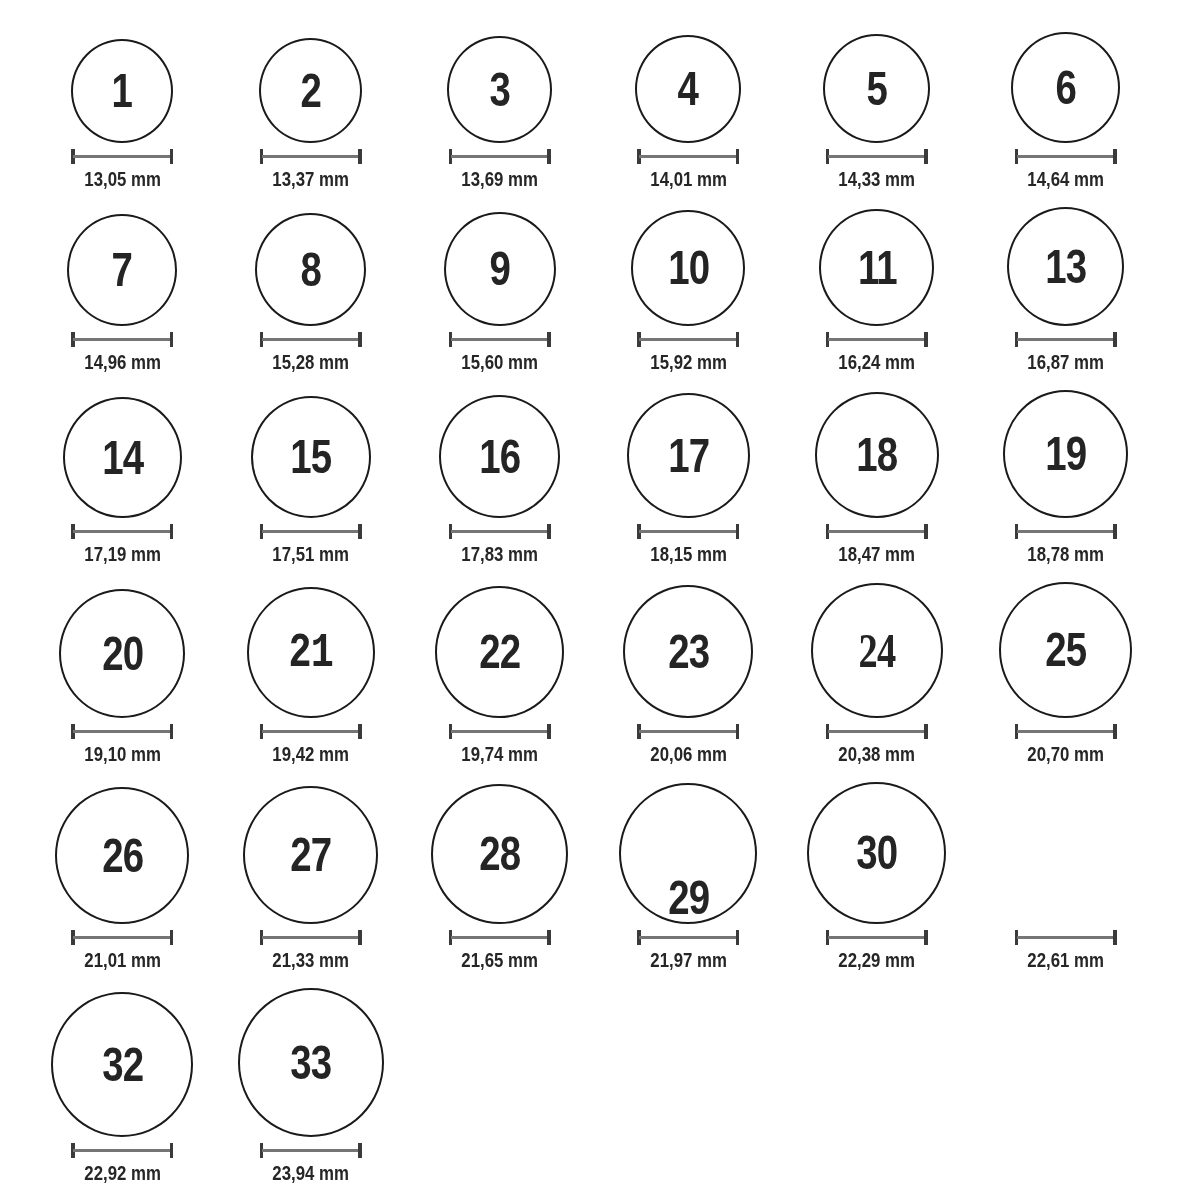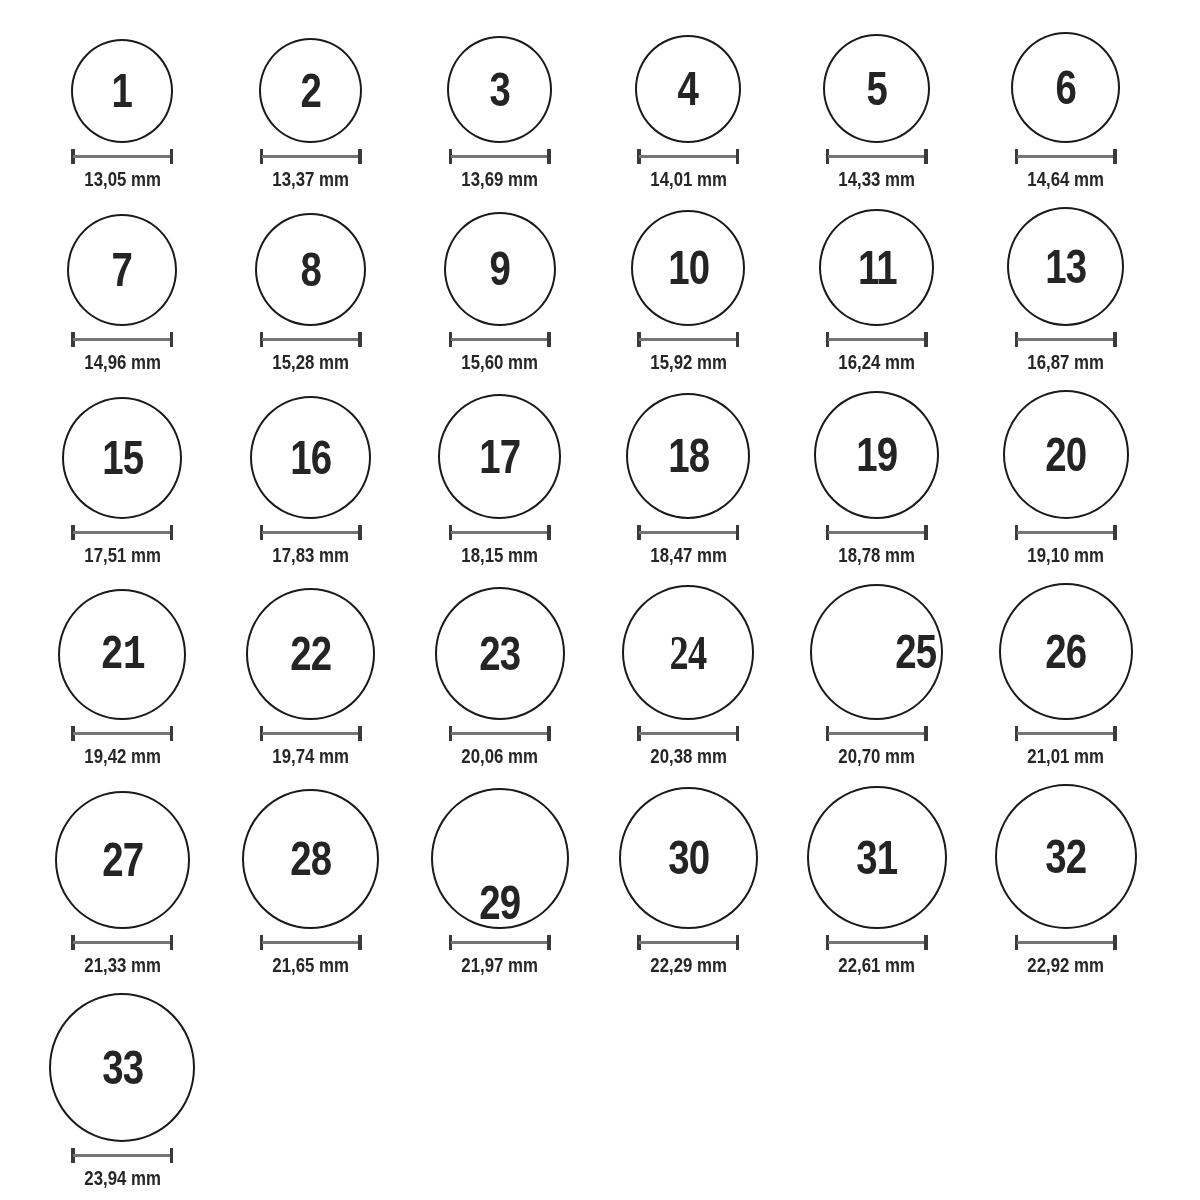"14" div.cell { html: none -> <div> <div> <span>14</span> </div> <div> <span></span> <span></span> <span></span> </div> <div>17,19 mm</div> </div> }
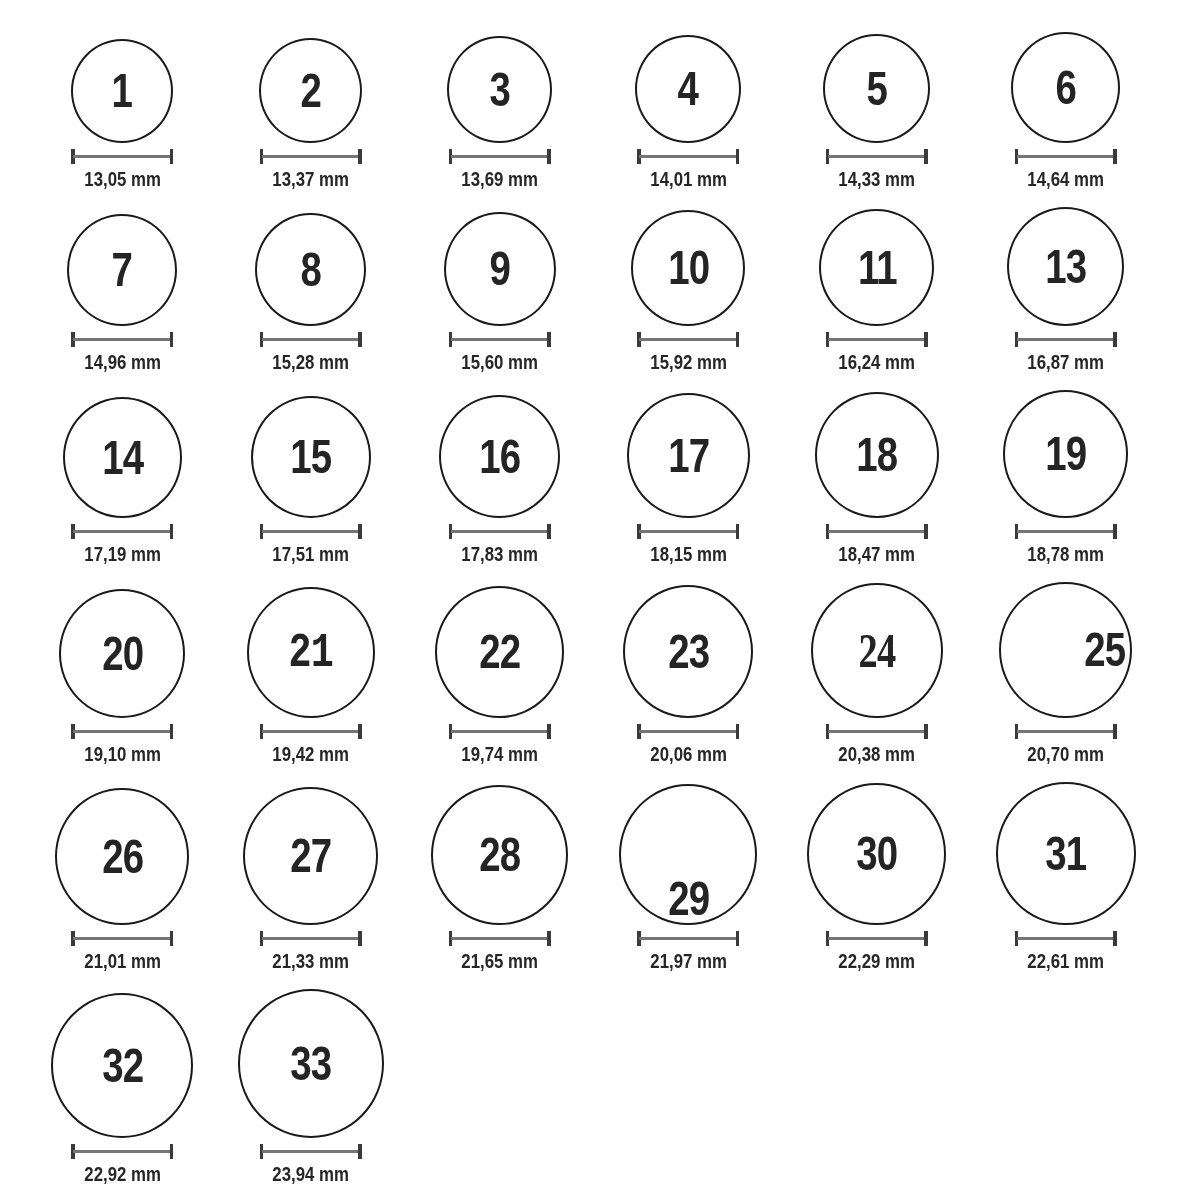"25" div.circle { justify-content: flex-end -> none }
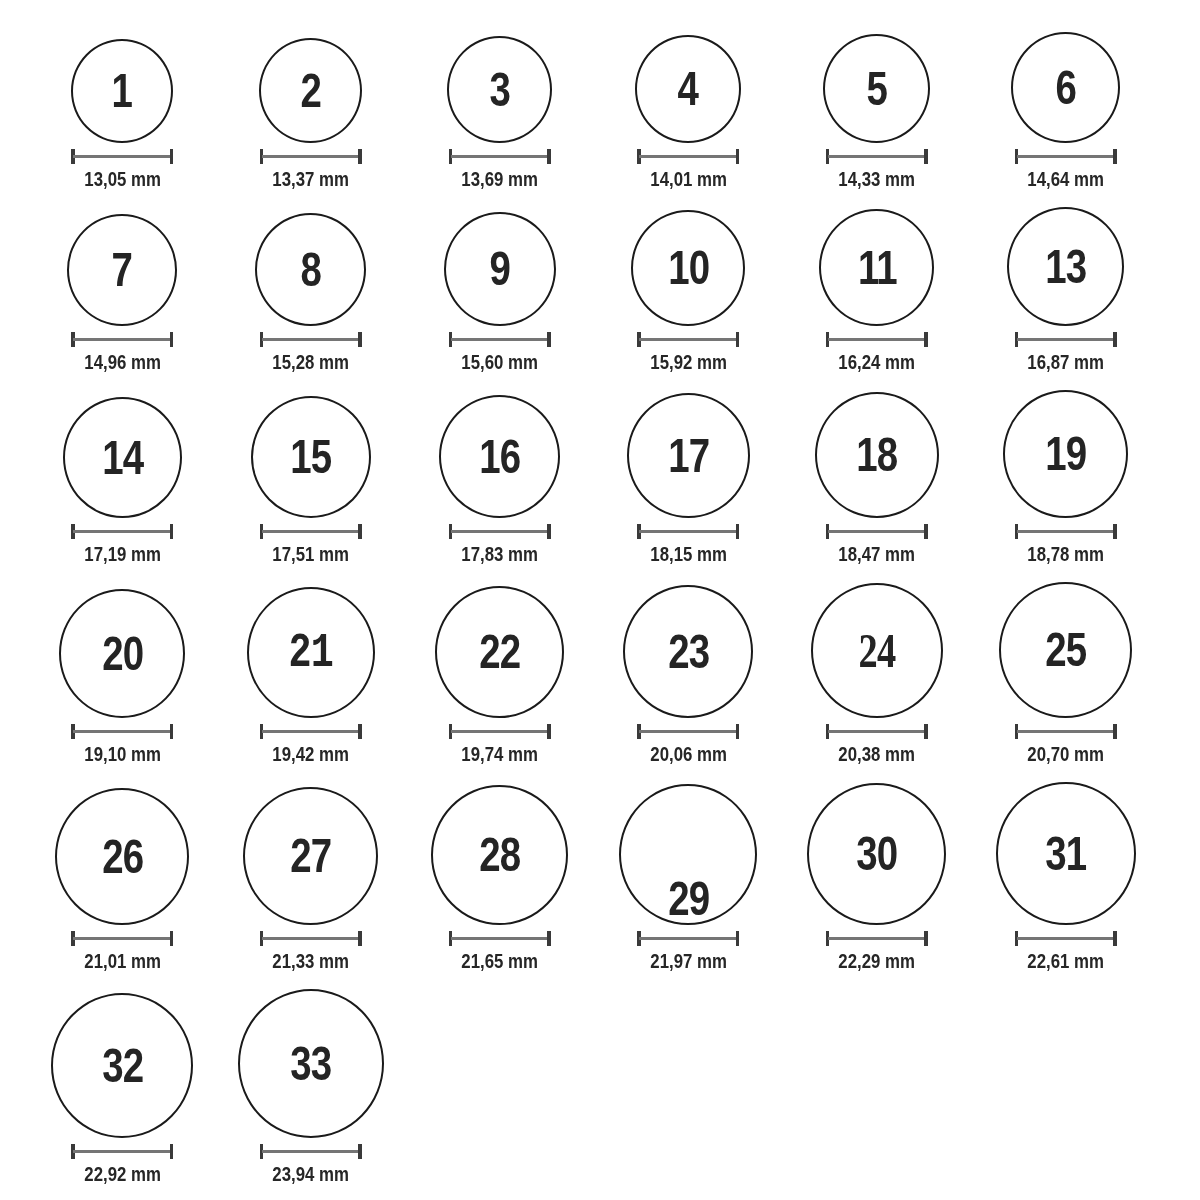"31" div.circle { html: <div> <span>31</span> </div> -> none }
